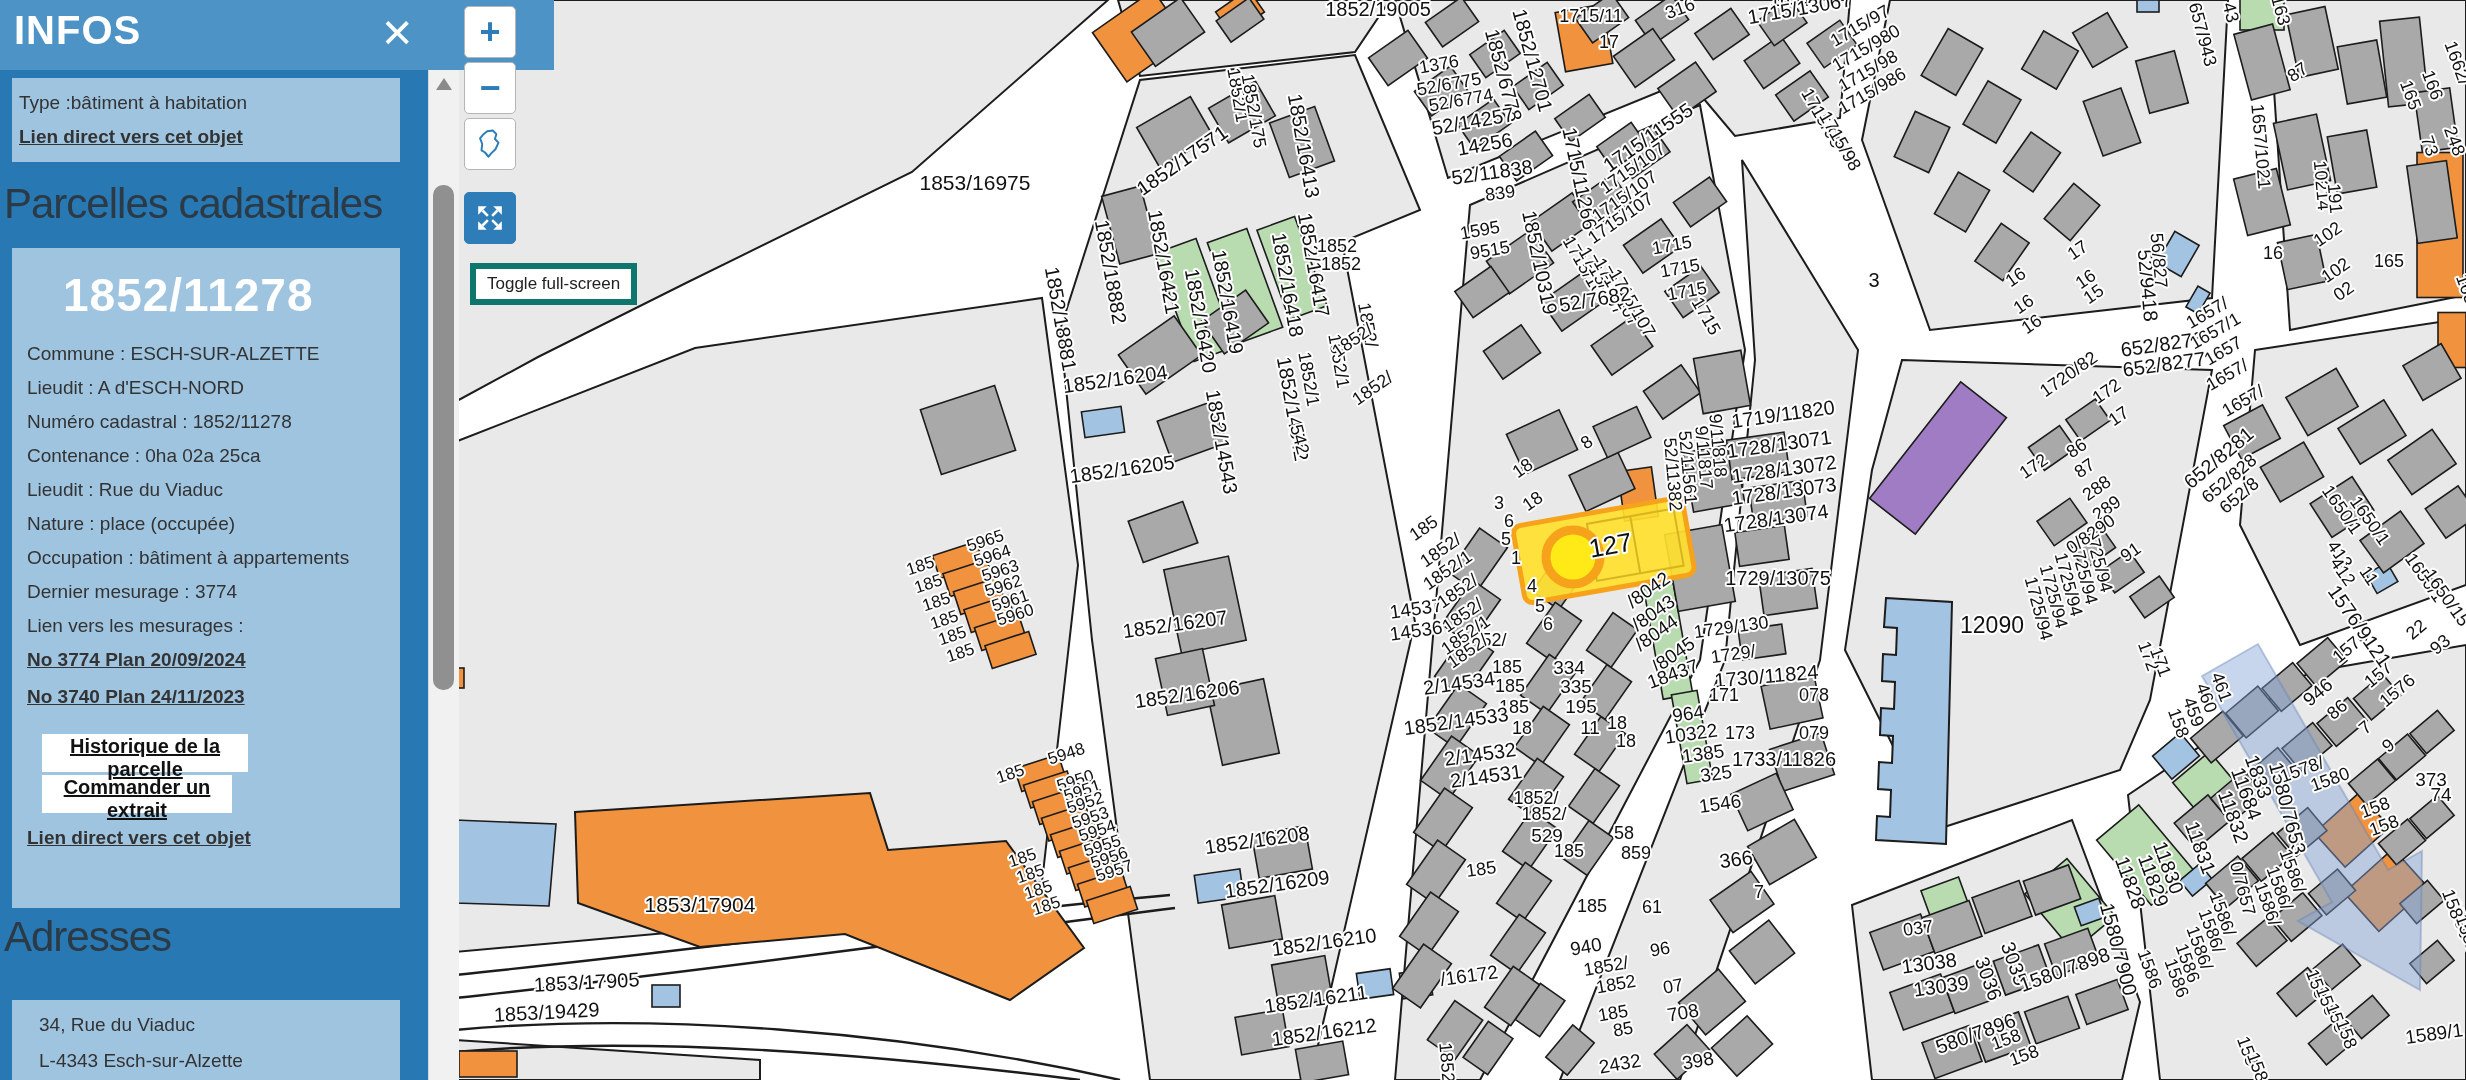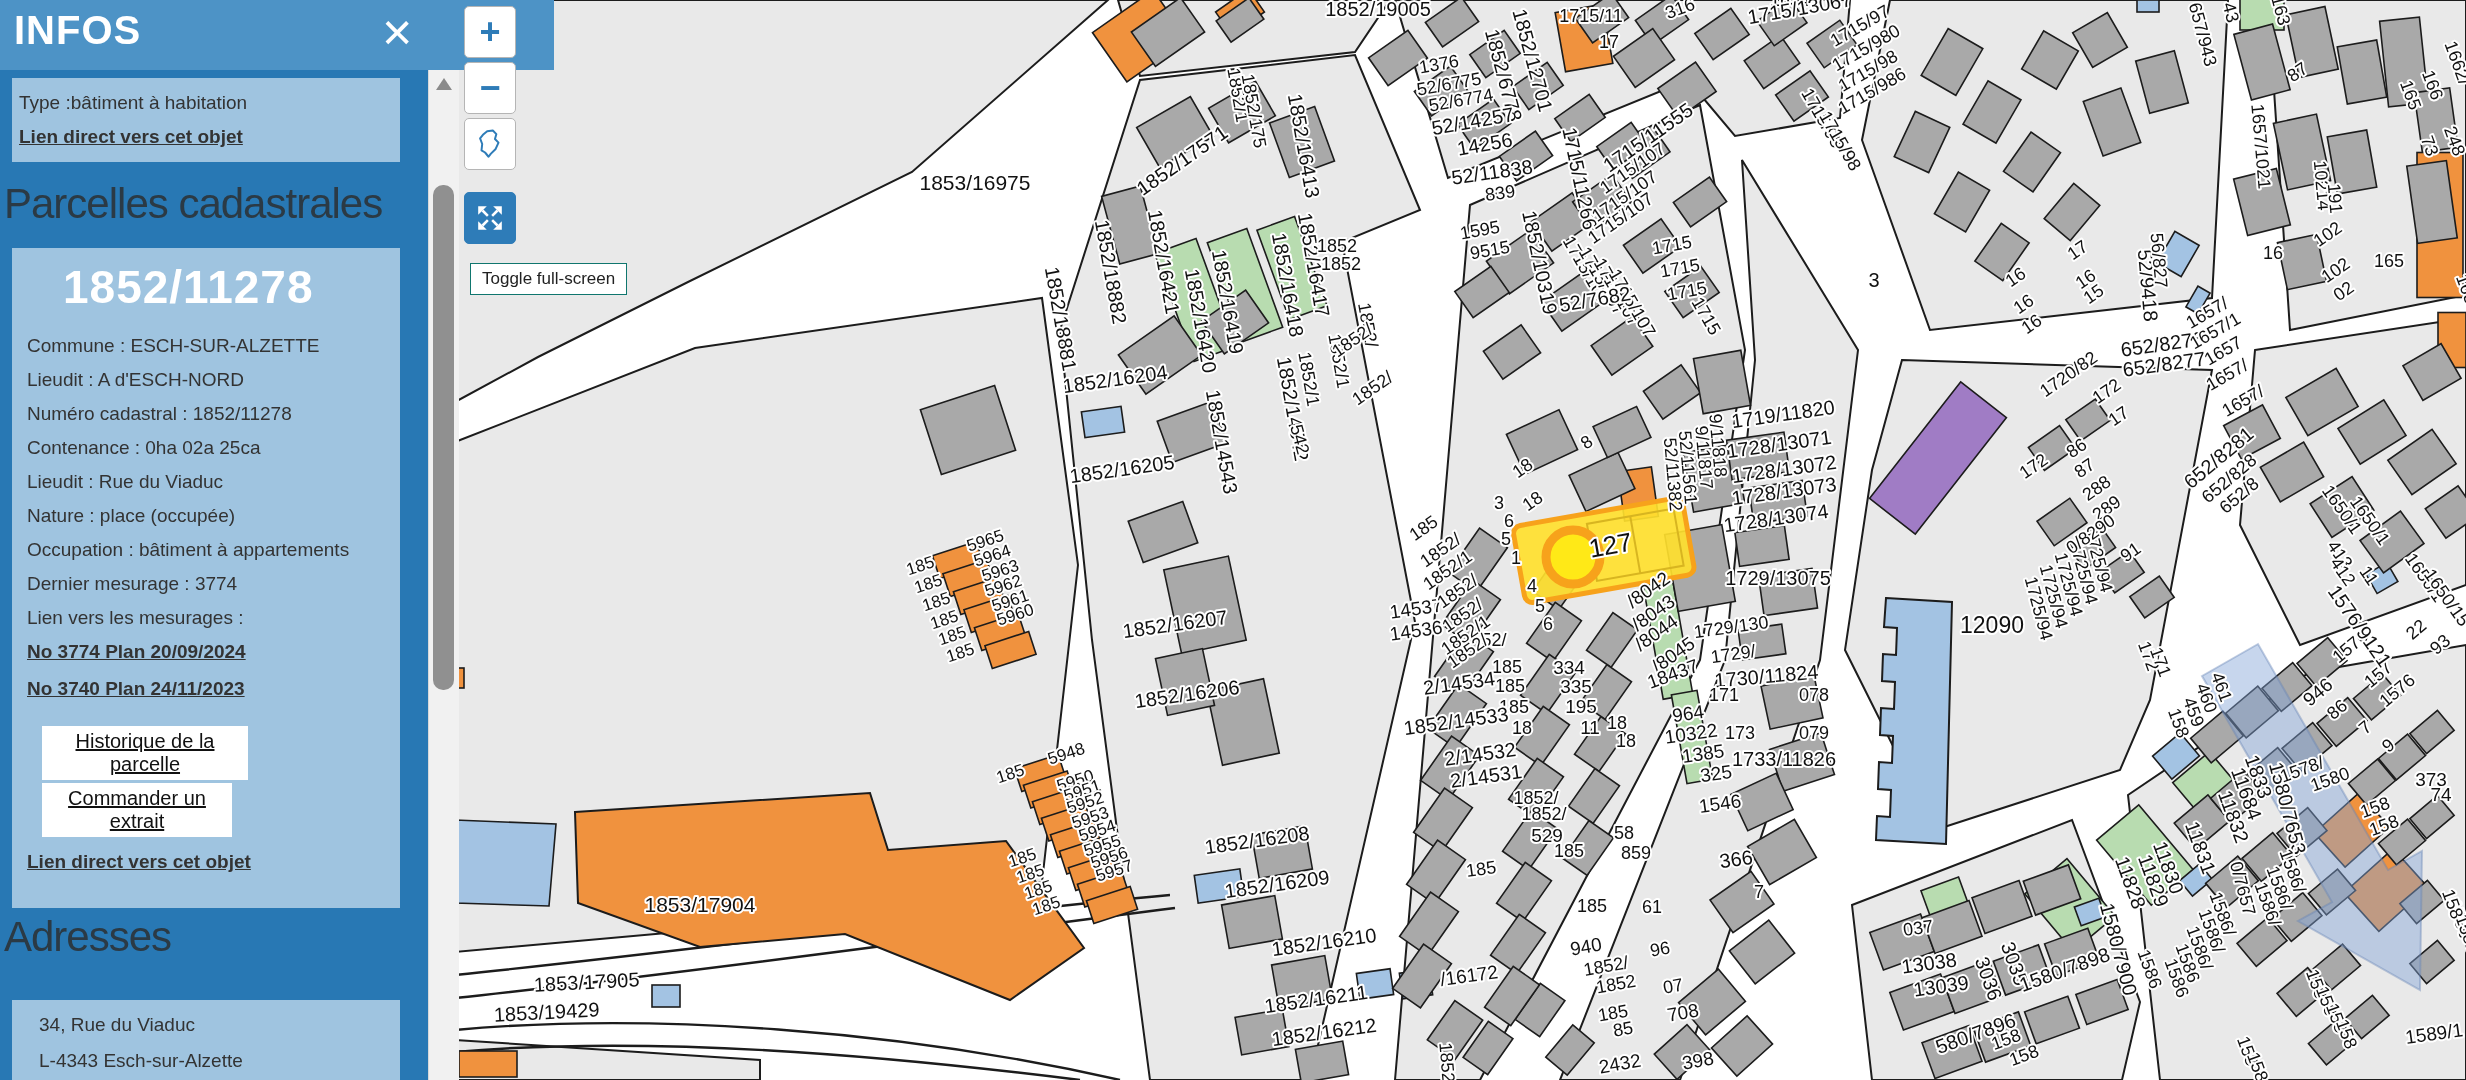"1852/11278" #card-parc { padding: 4px 15px -> 12px 15px }
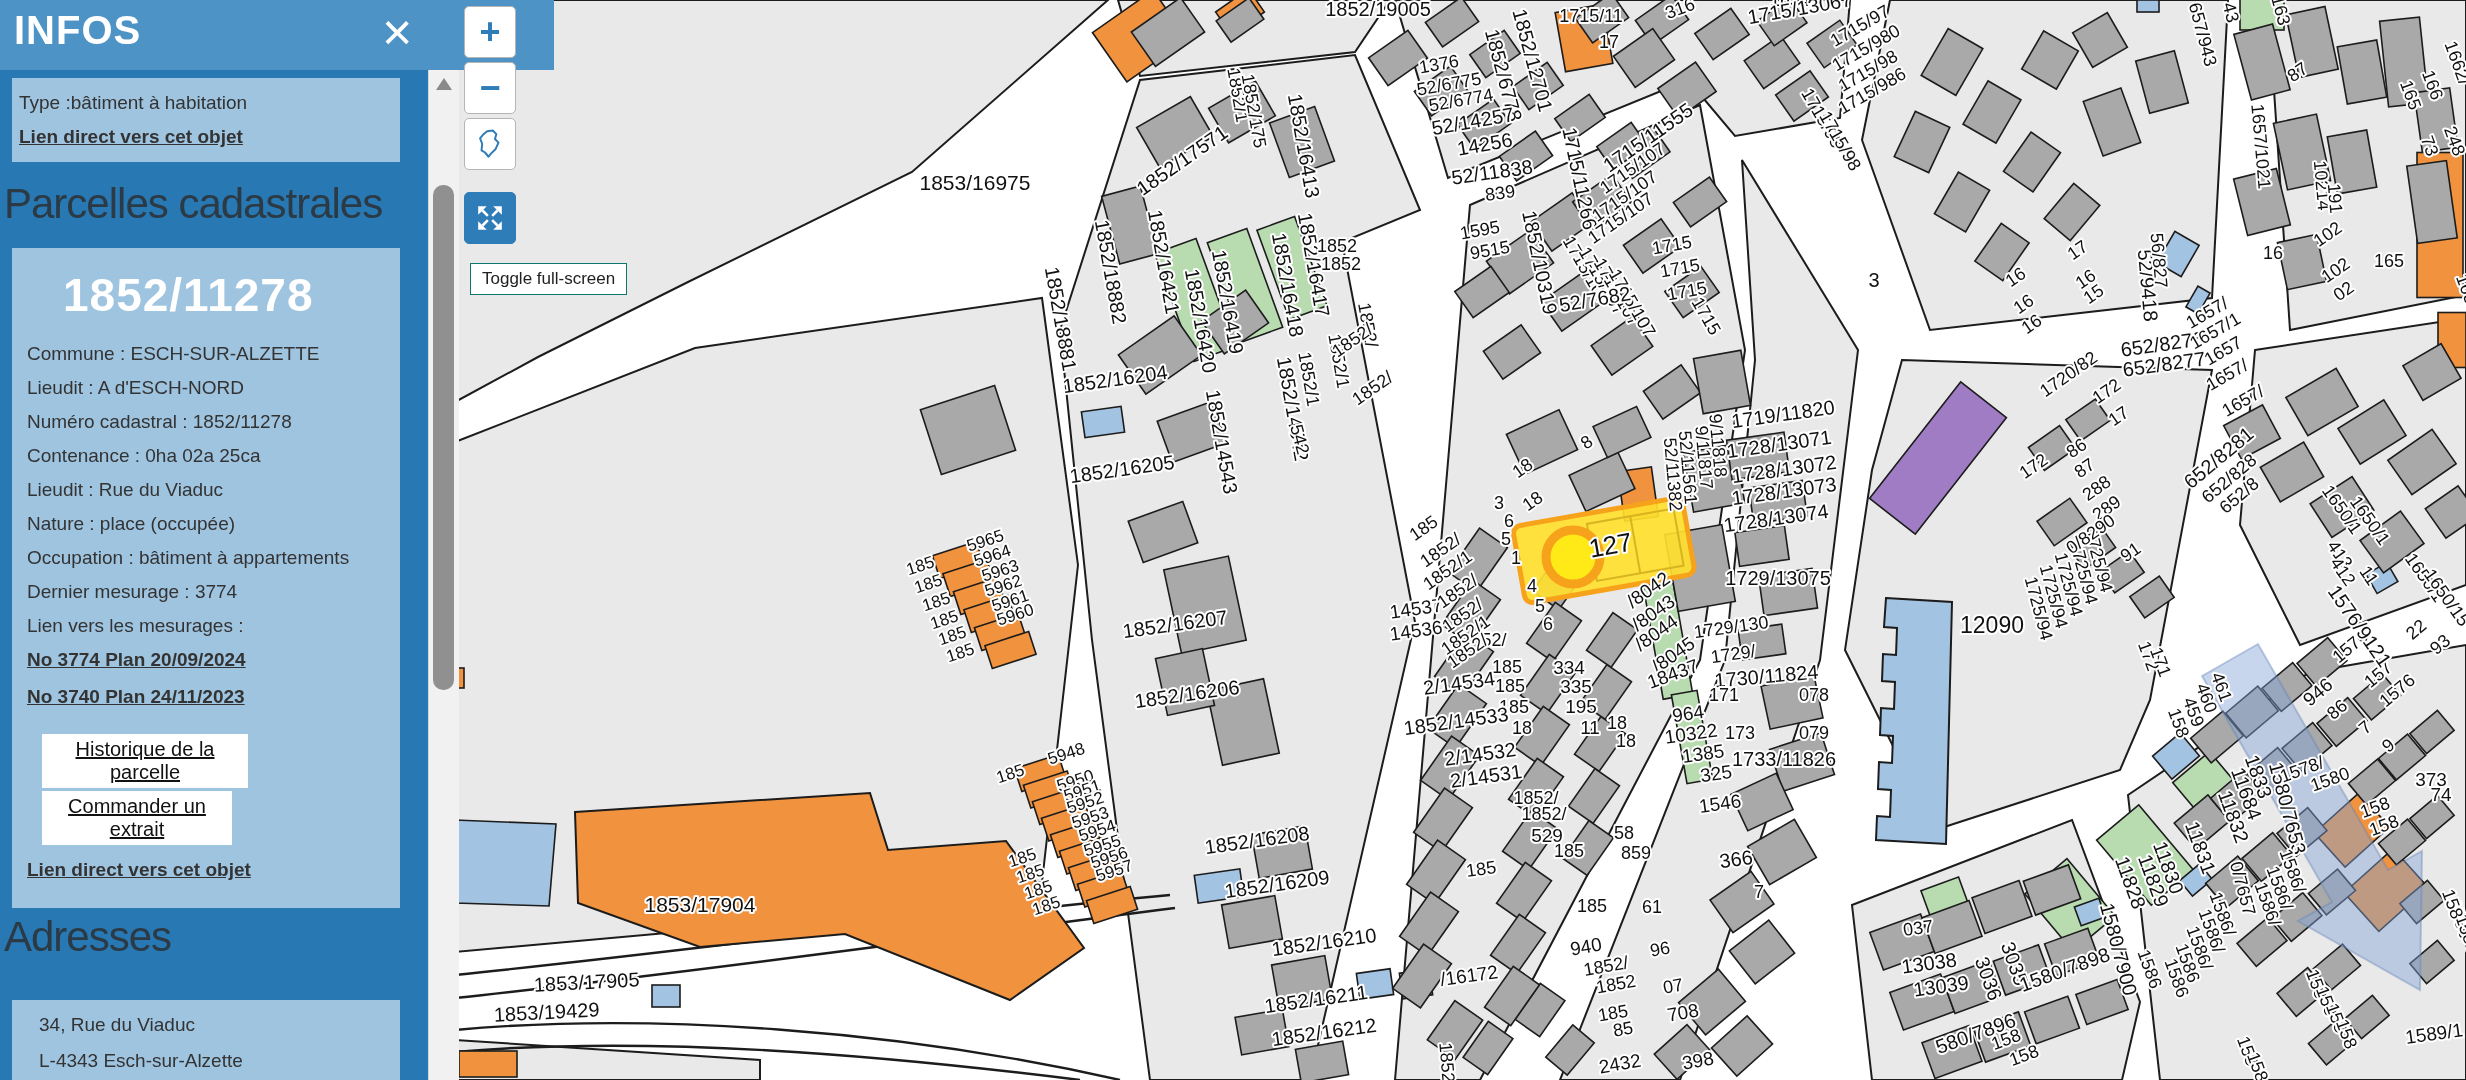"Toggle full-screen" #tooltip { border: 1px solid #0f766e -> 6px solid #0f766e }
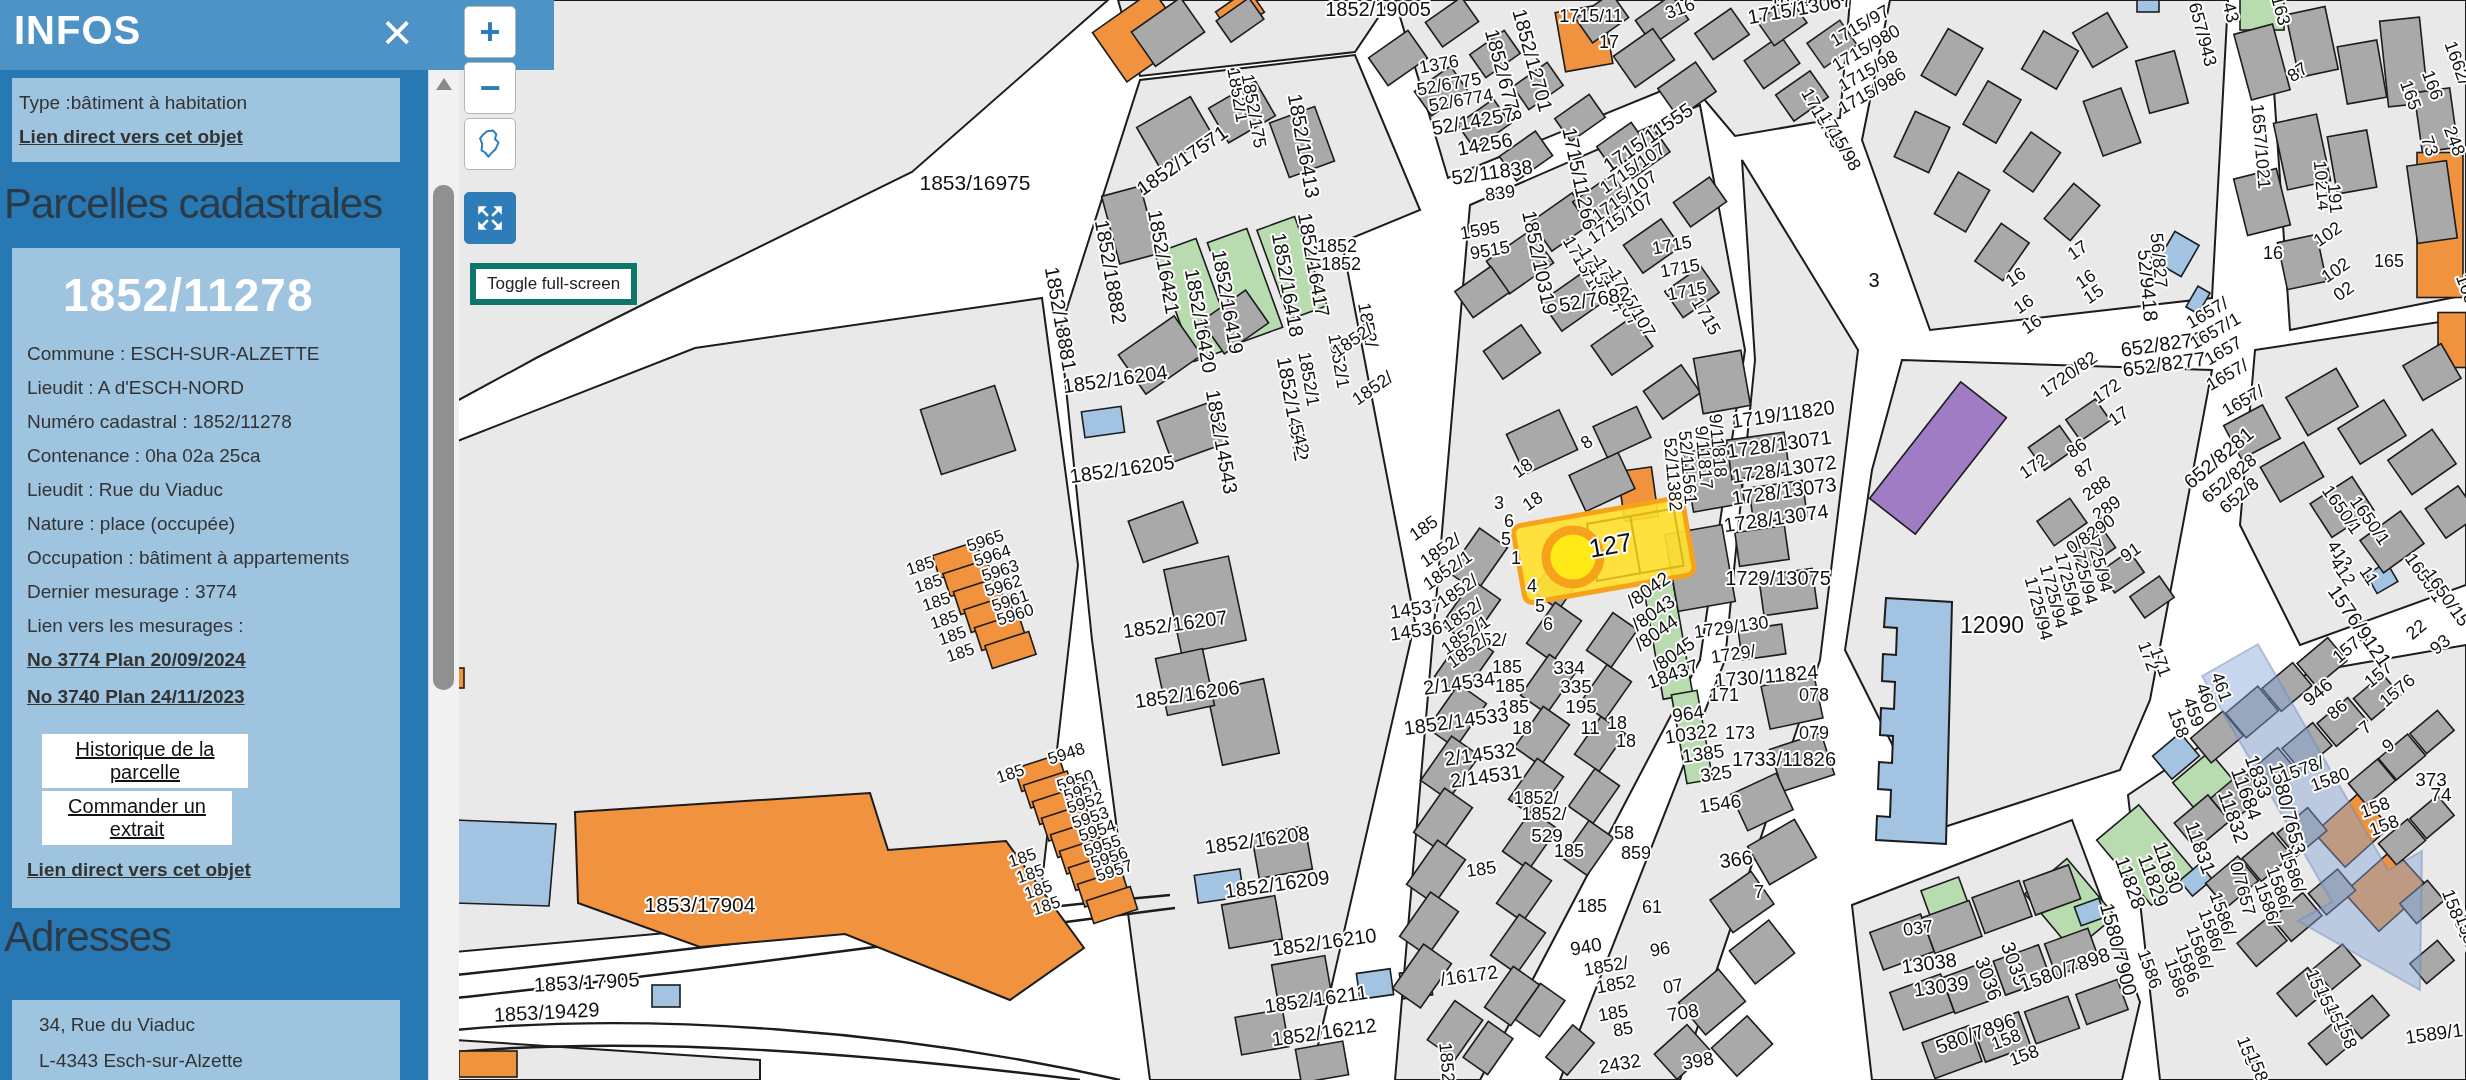"Historique de la parcelle" .sb-btn { font-weight: normal -> bold; height: 54px -> 38px }
